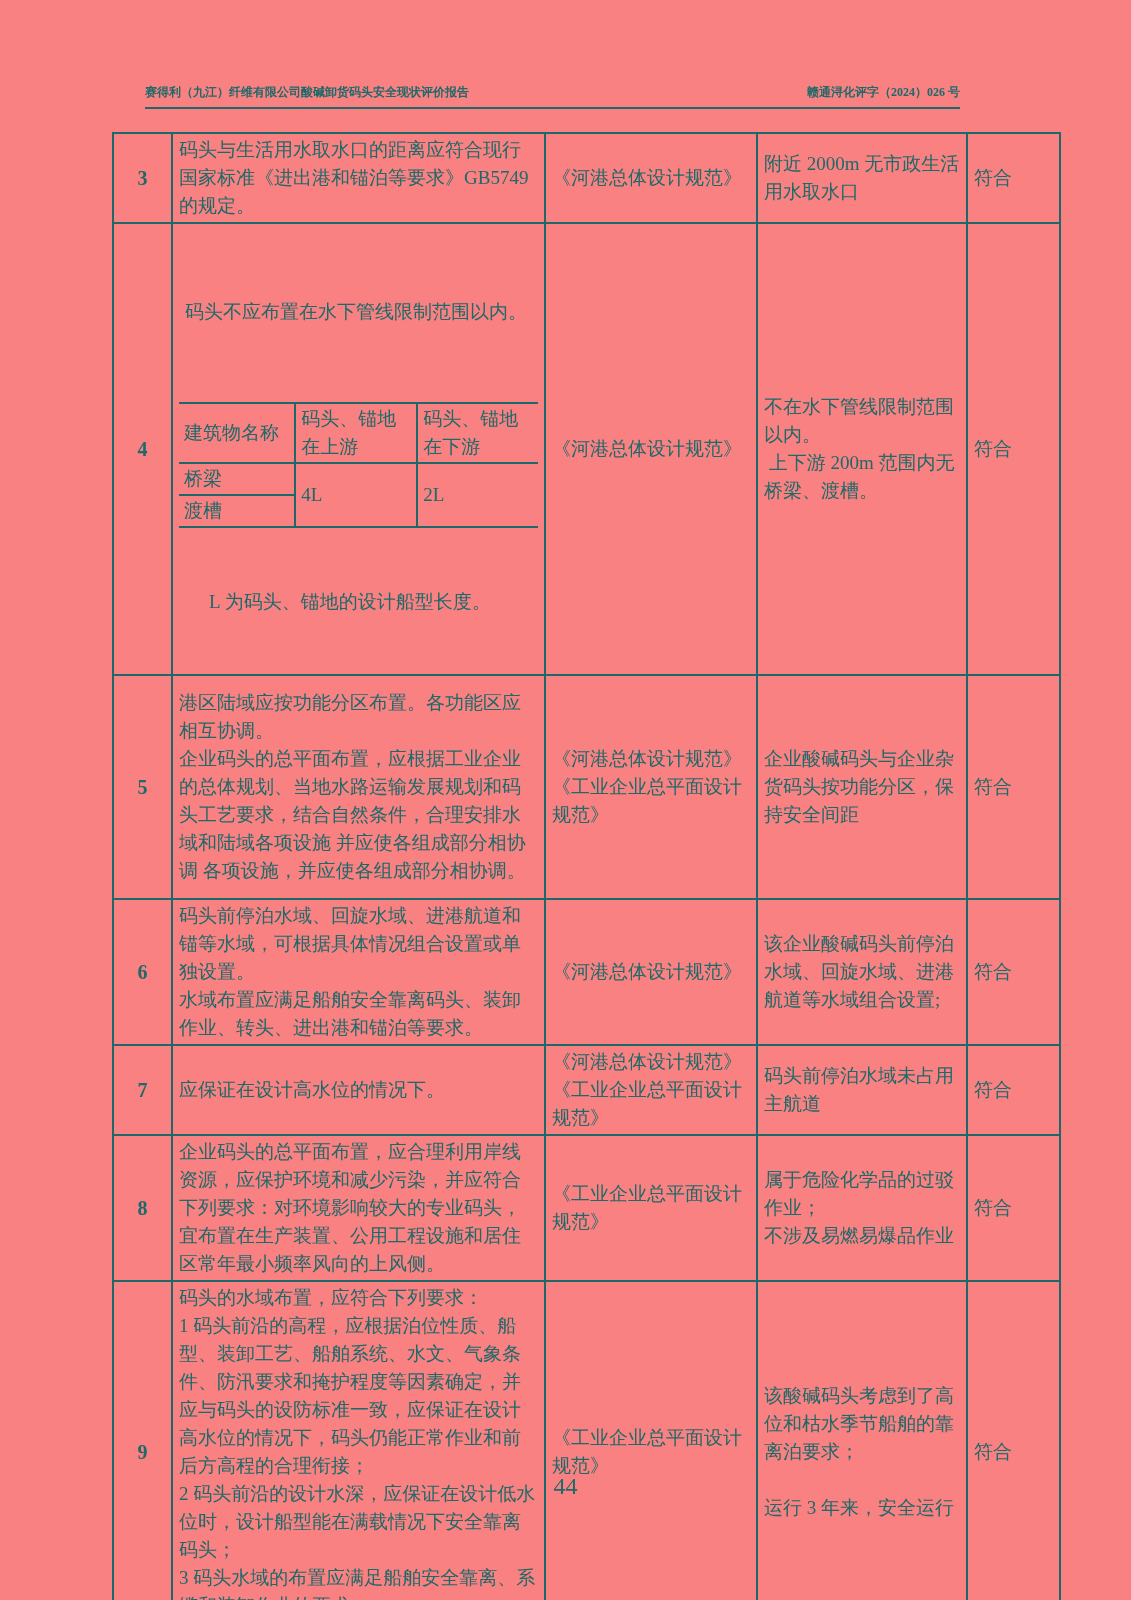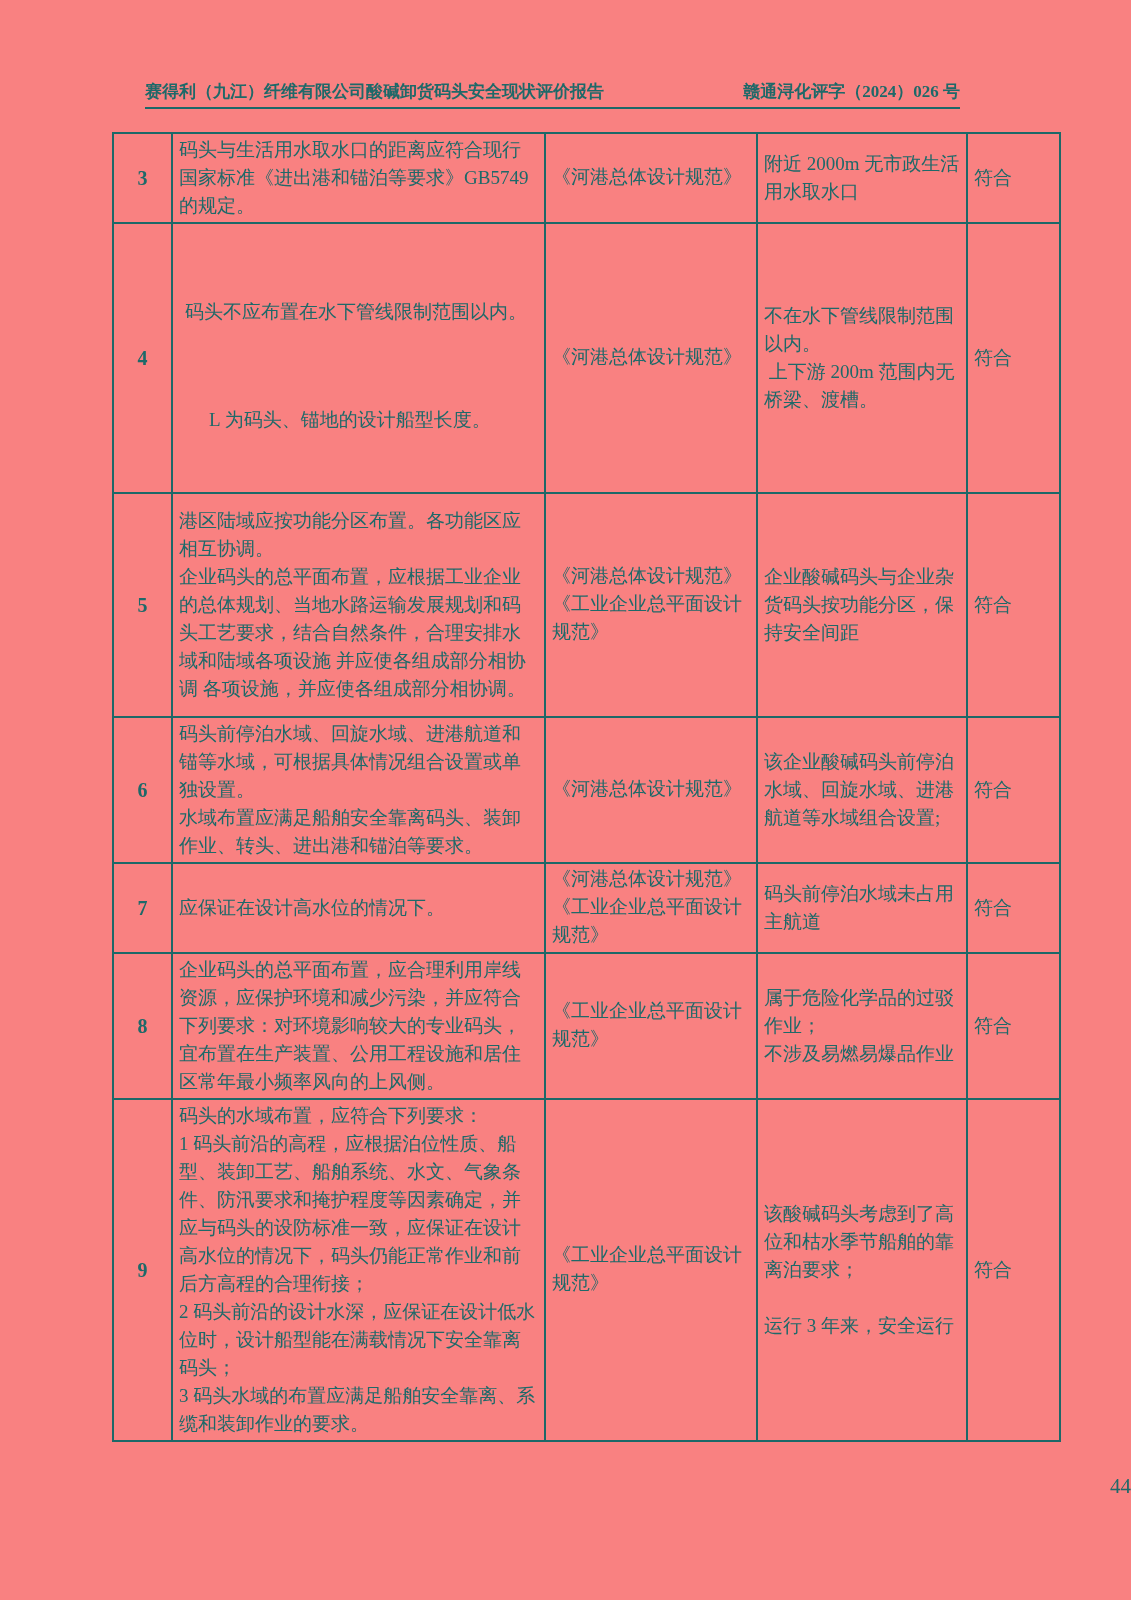"赛得利（九江）纤维有限公司酸碱卸货码头安全现状评价报告" .header { font-size: 17px -> 12px }
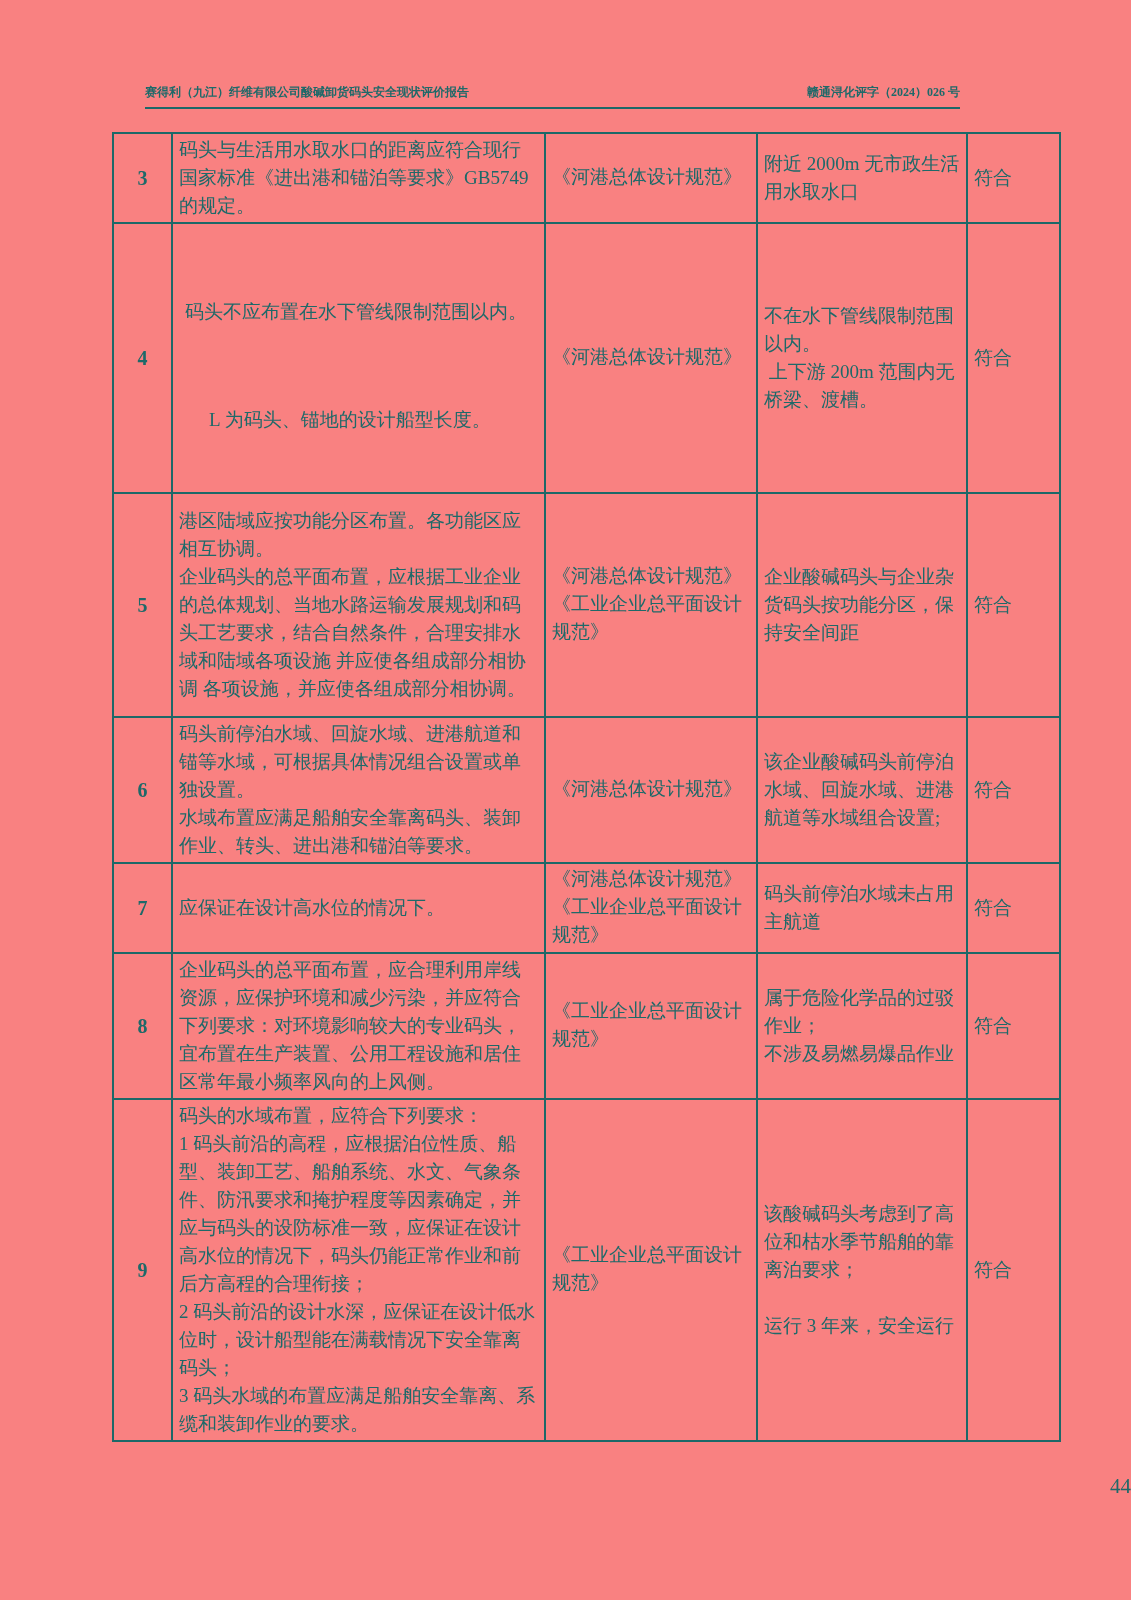"《河港总体设计规范》" td.col-standard { font-family: Liberation Mono, monospace -> none }
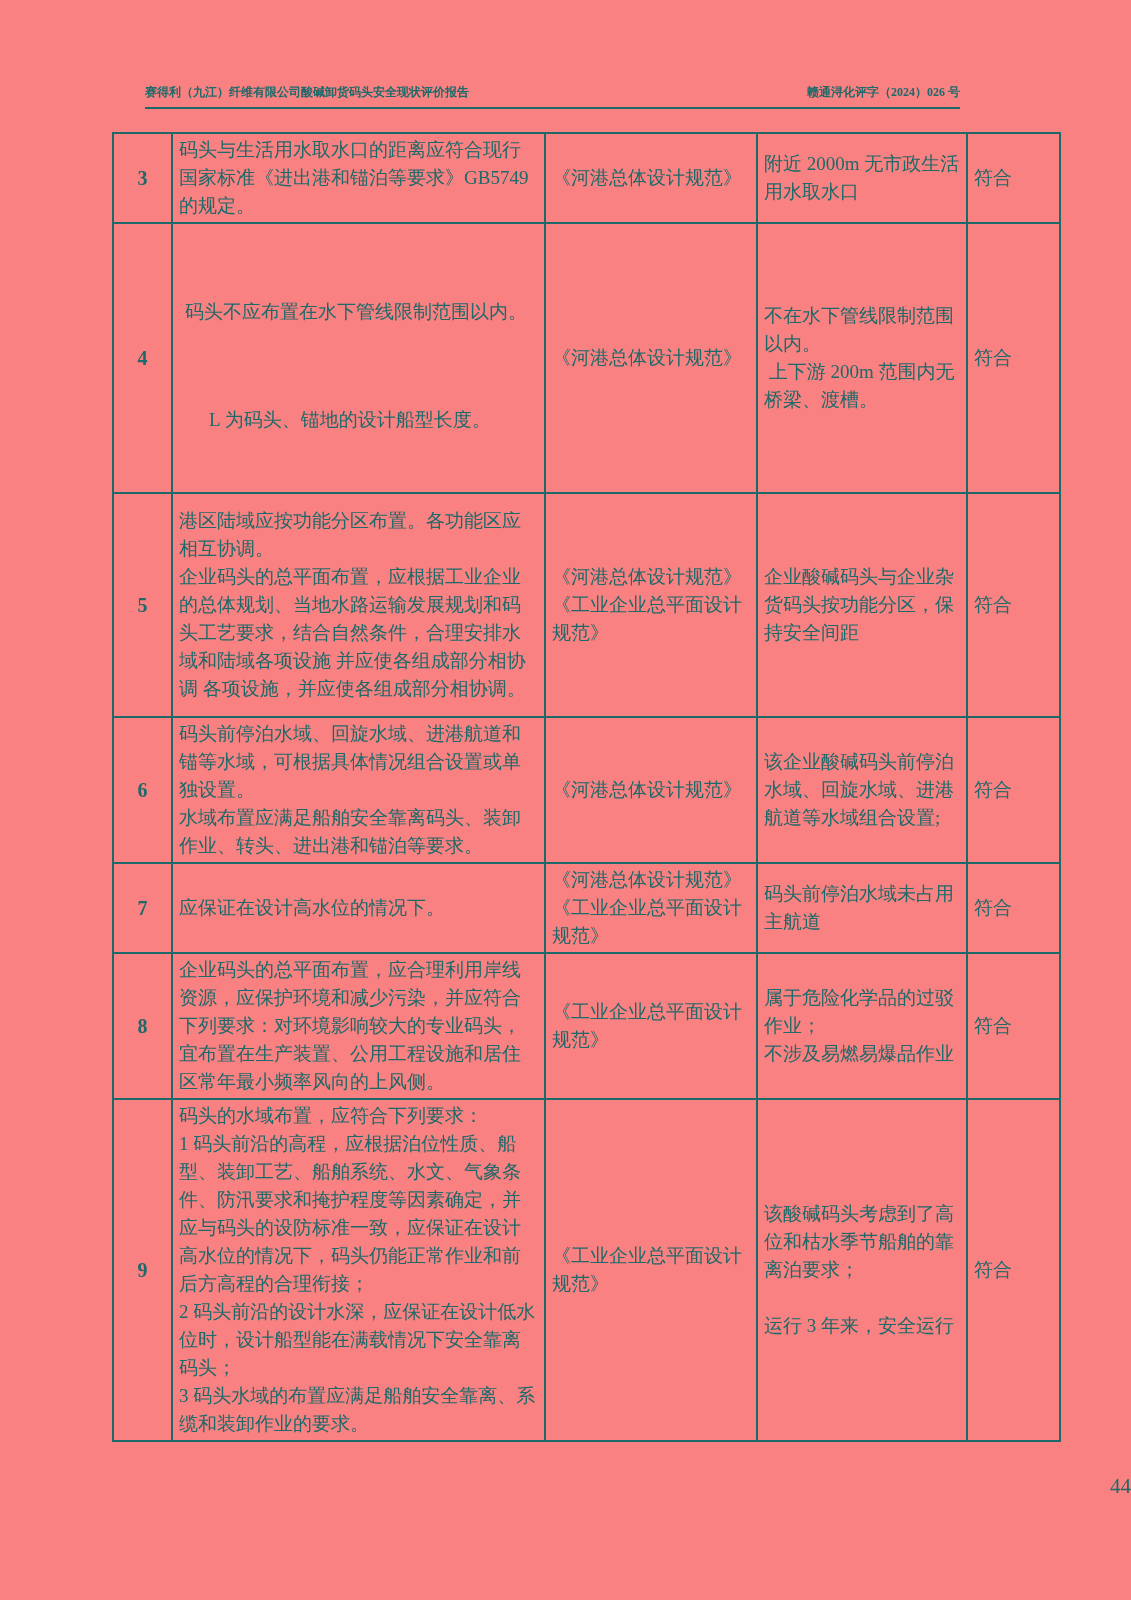"建筑物名称" table.inner { html: none -> <table> <colgroup> <col> <col> <col> </colgroup> <tbody> <tr> <td>建筑物名称</td> <td>码头、锚地在上游</td> <td>码头、锚地在下游</td> </tr> <tr> <td>桥梁</td> <td>4L</td> <td>2L</td> </tr> <tr> <td>渡槽</td> </tr> </tbody> </table> }
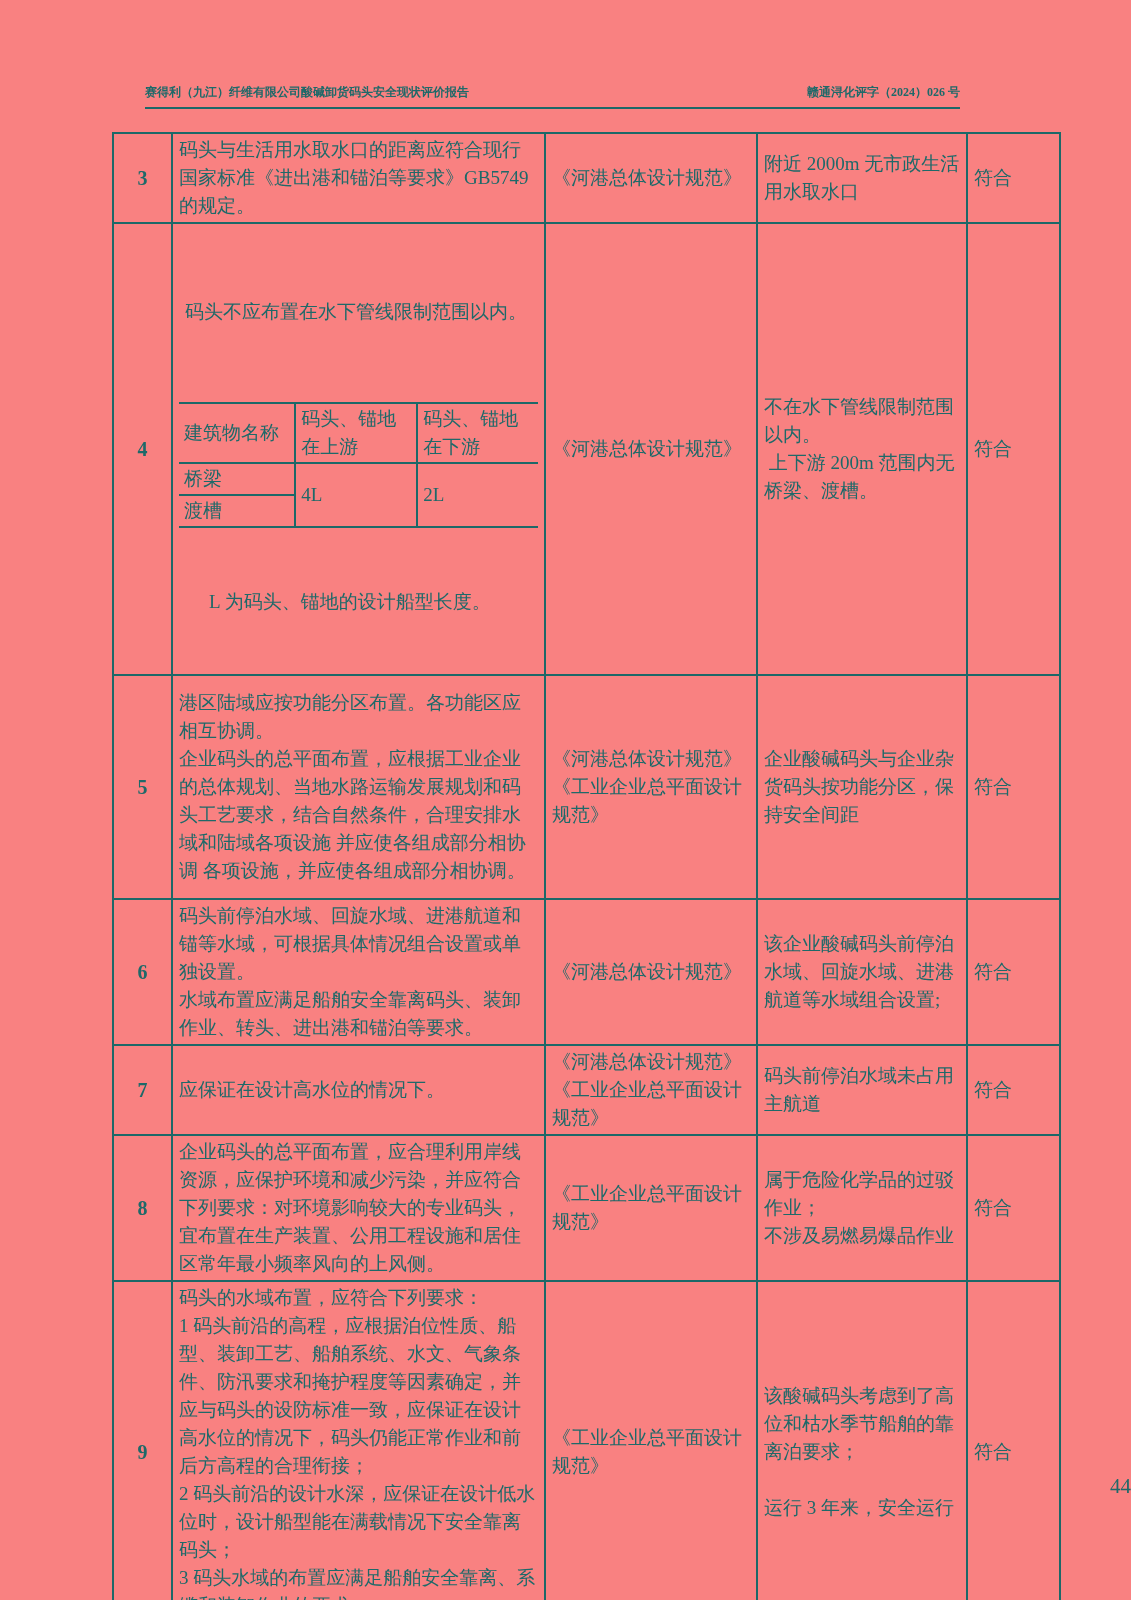"44" .footer { font-size: 21px -> 24px; text-align: right -> center }
